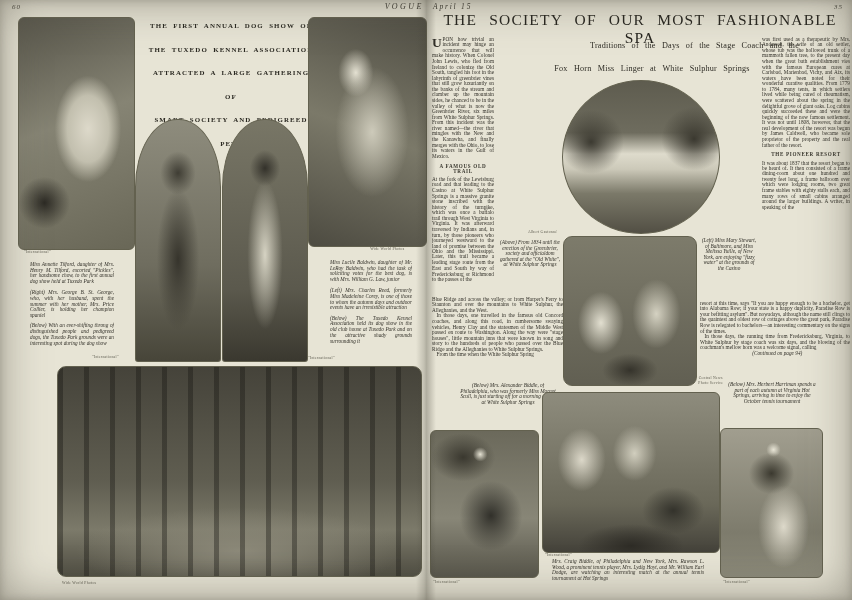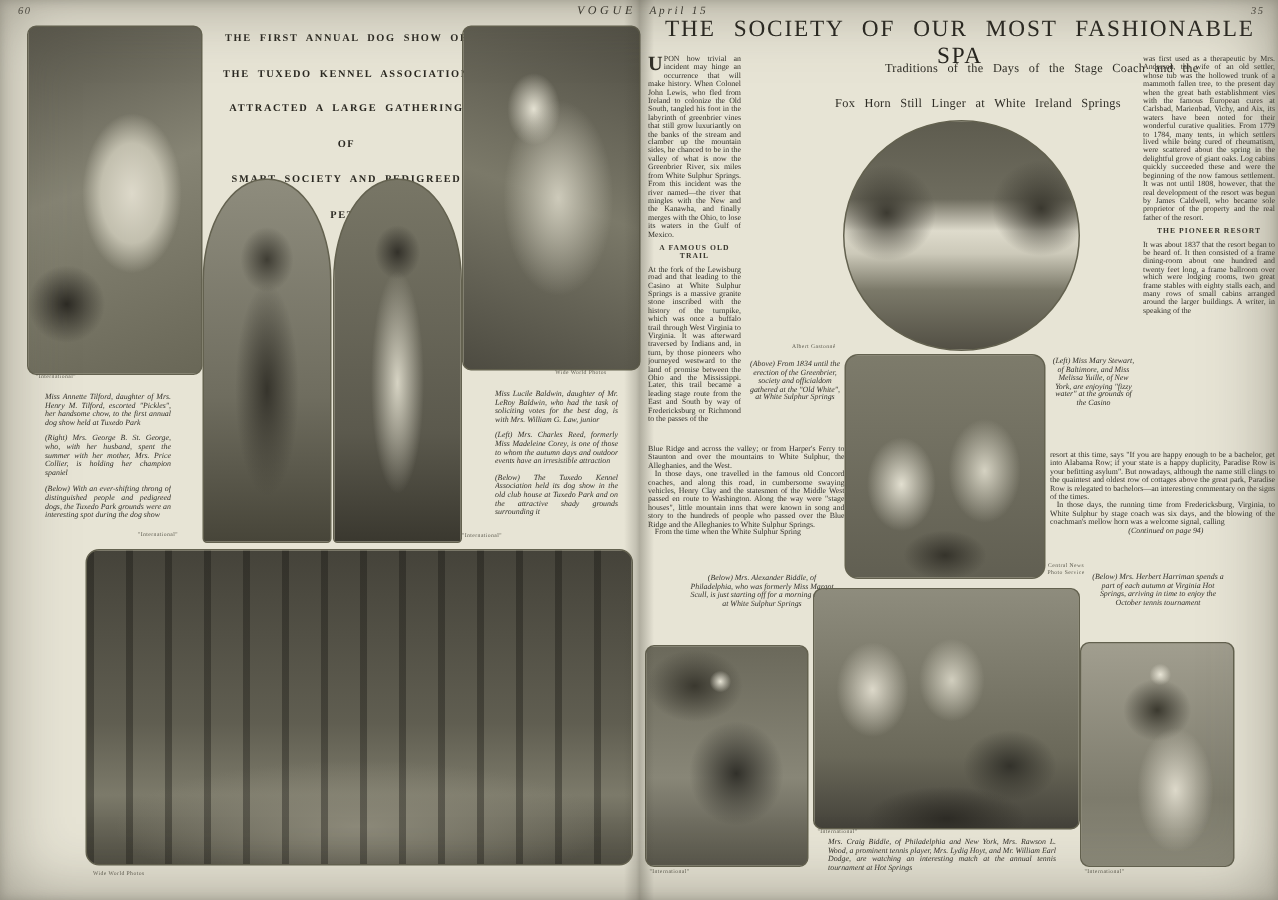"Fox Horn Still Linger at" div.abs { text: Still Linger at White Ireland -> Miss Linger at White Sulphur }
